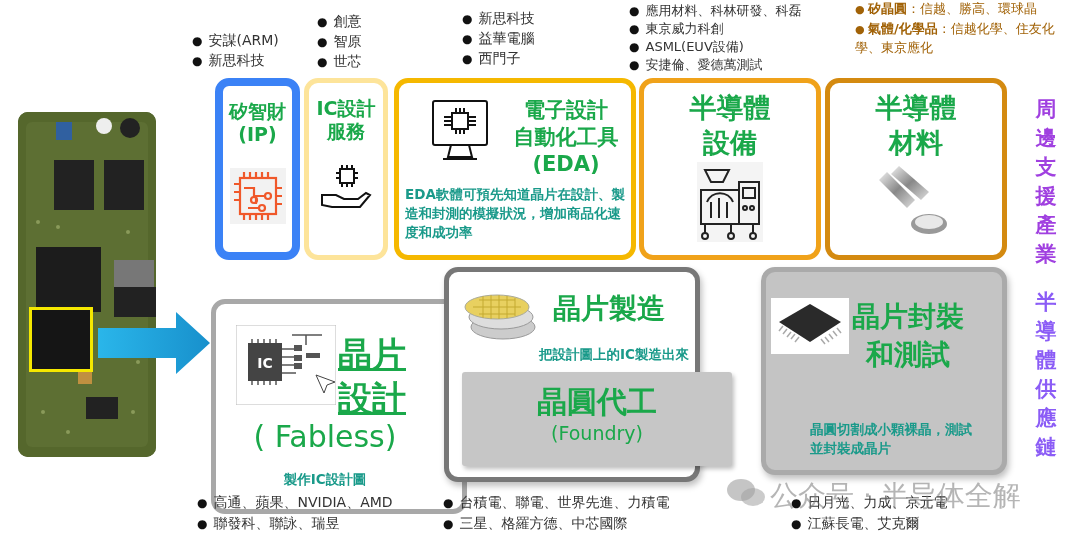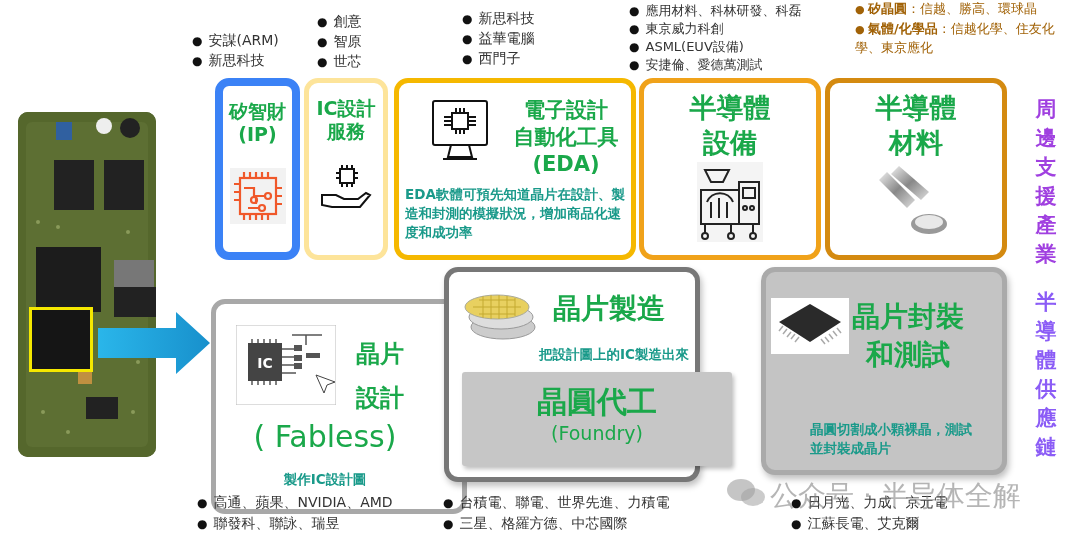"晶片" div.ttl { font-size: 24px -> 34px; left: 140px -> 122px; text-decoration: none -> underline }
